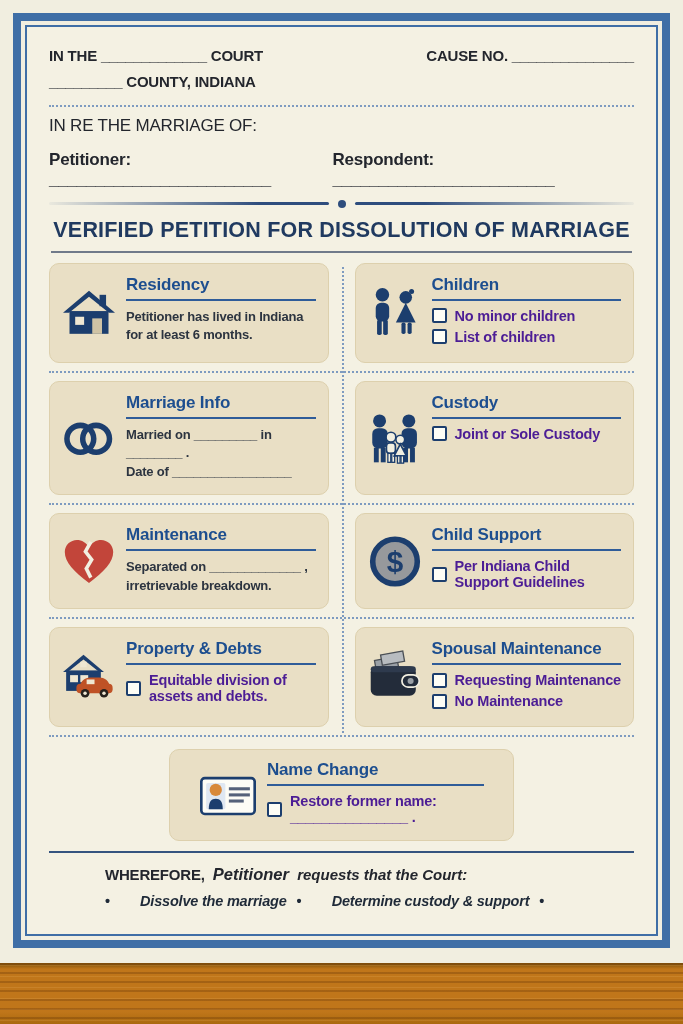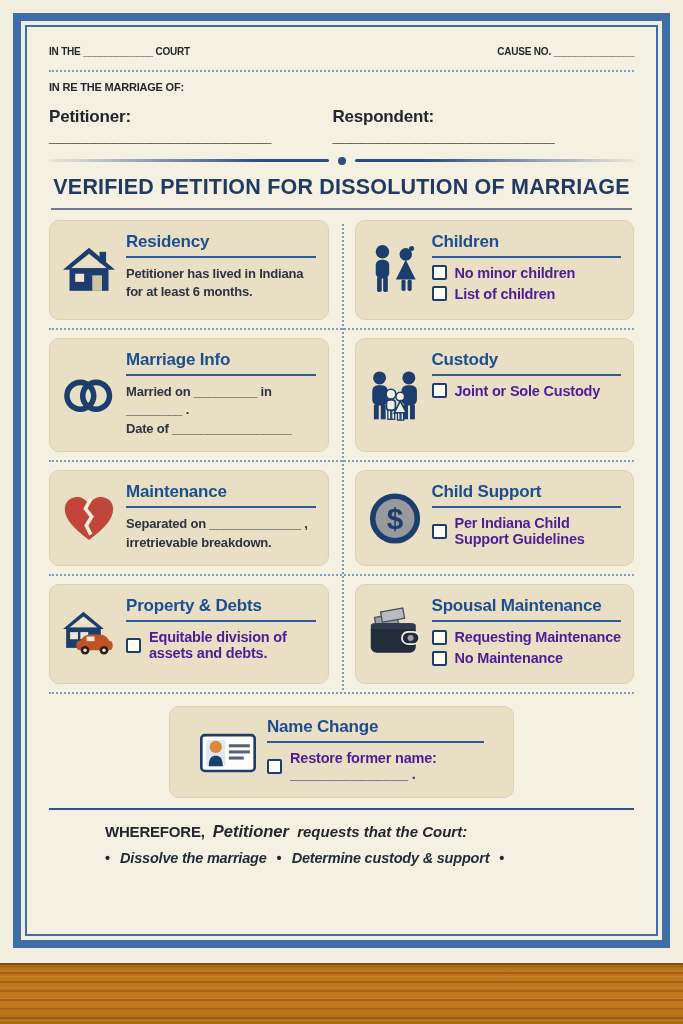"IN THE _____________ COURT" .header-row { font-size: 10px -> 15px }
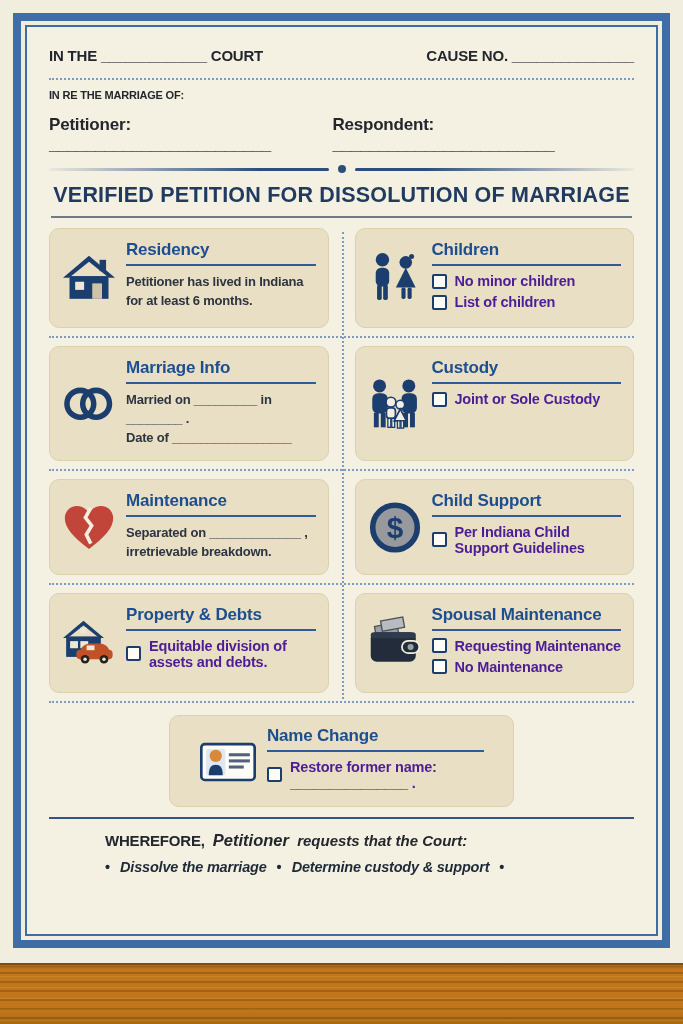"_________ COUNTY, INDIANA" p { html: none -> <p>_________ COUNTY, INDIANA</p> }
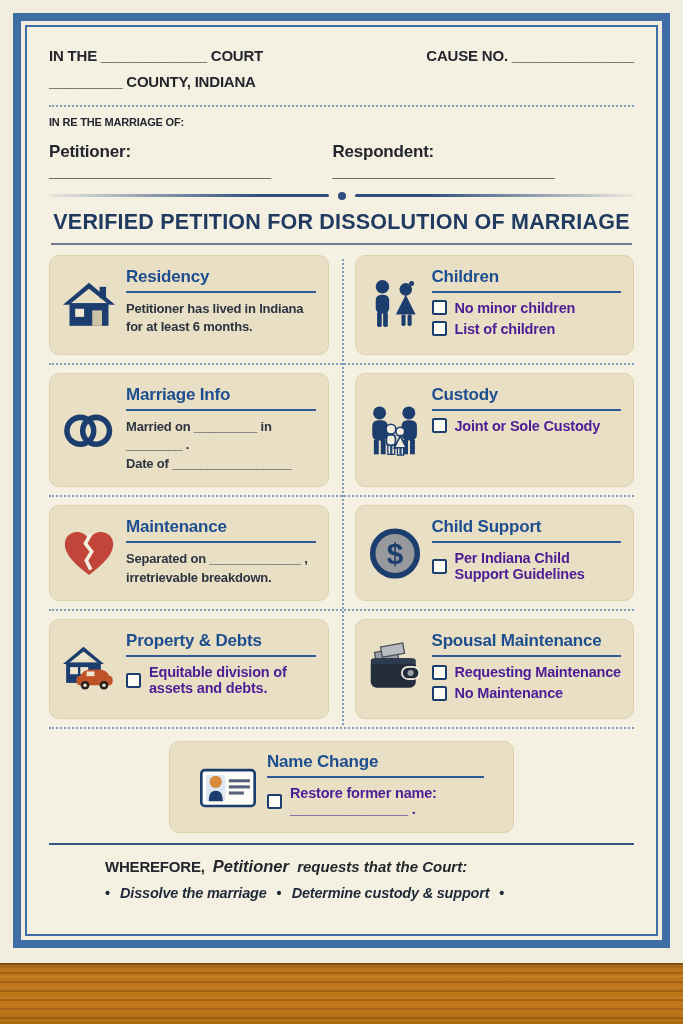"IN RE THE MARRIAGE OF:" .in-re { font-size: 11px -> 17px; font-weight: bold -> normal }
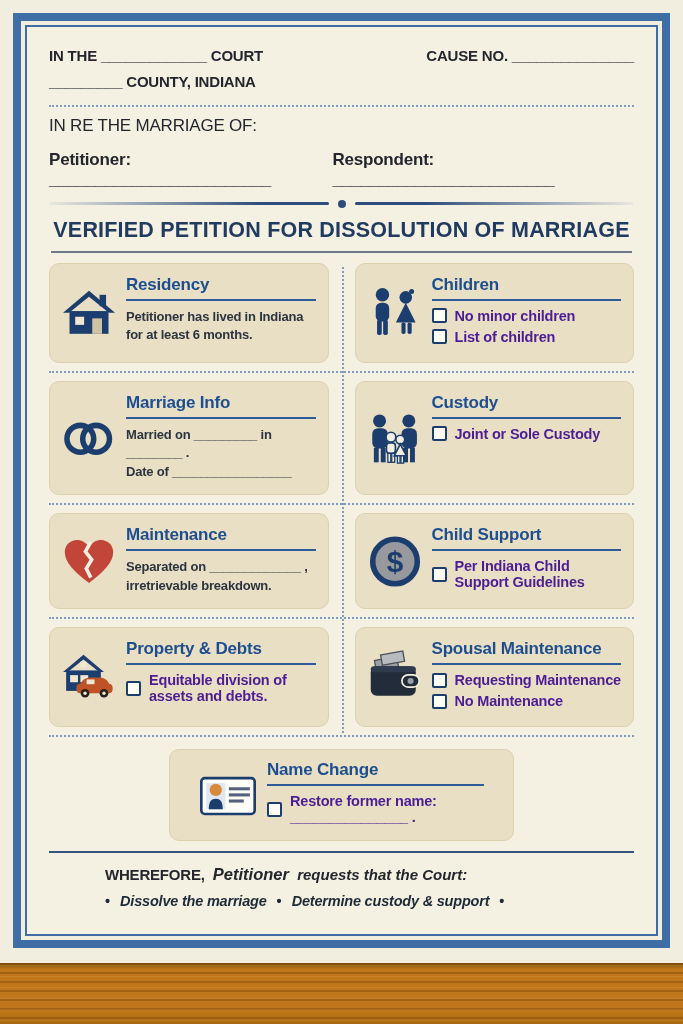"Dissolve the marriage" .bullet-text { margin-left: none -> 20px }
